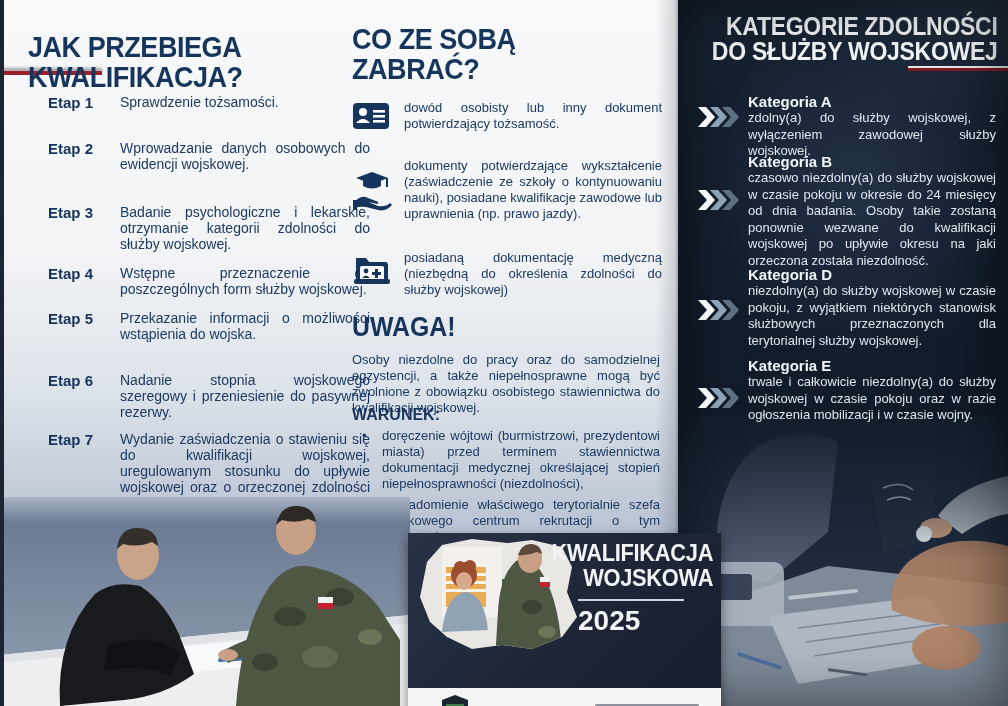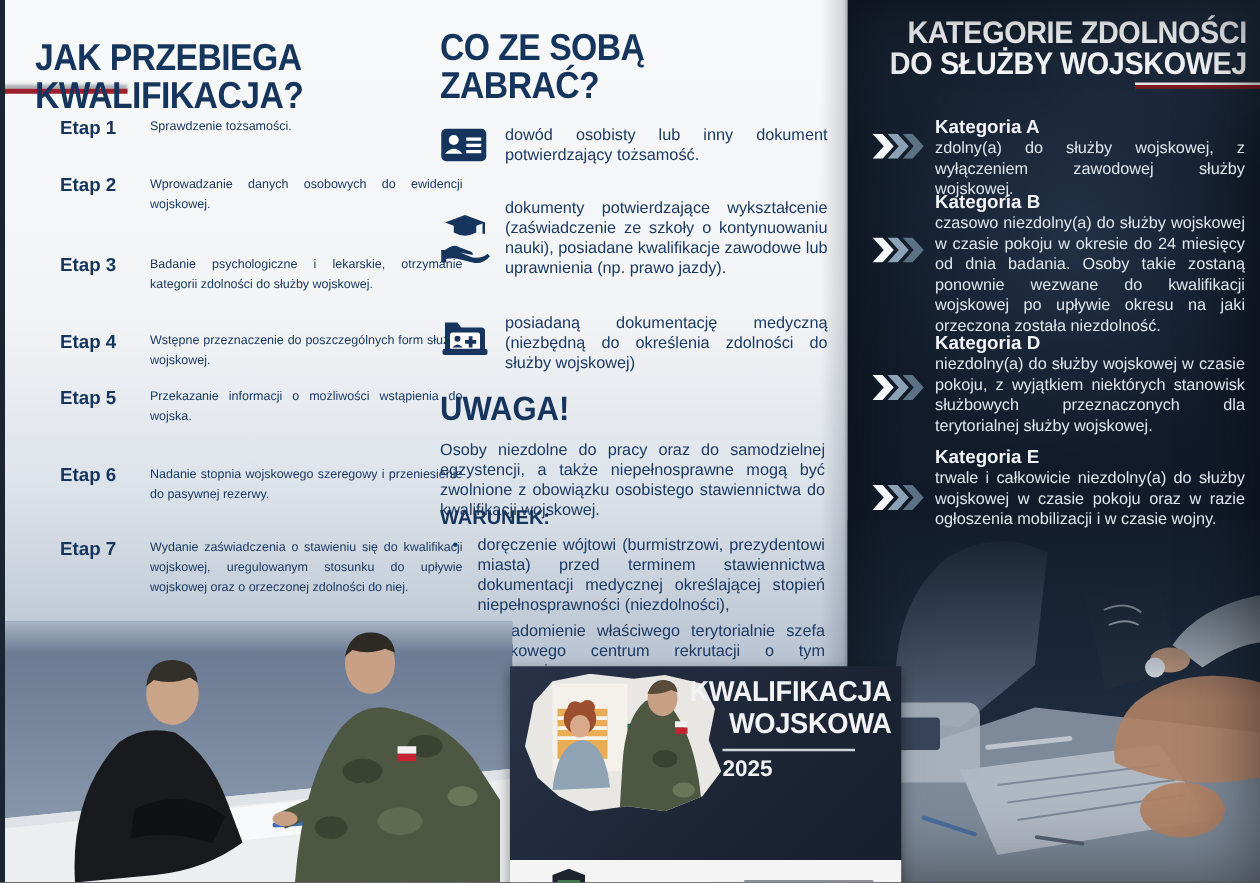"Sprawdzenie tożsamości." .step-text { font-size: 10px -> 14px }
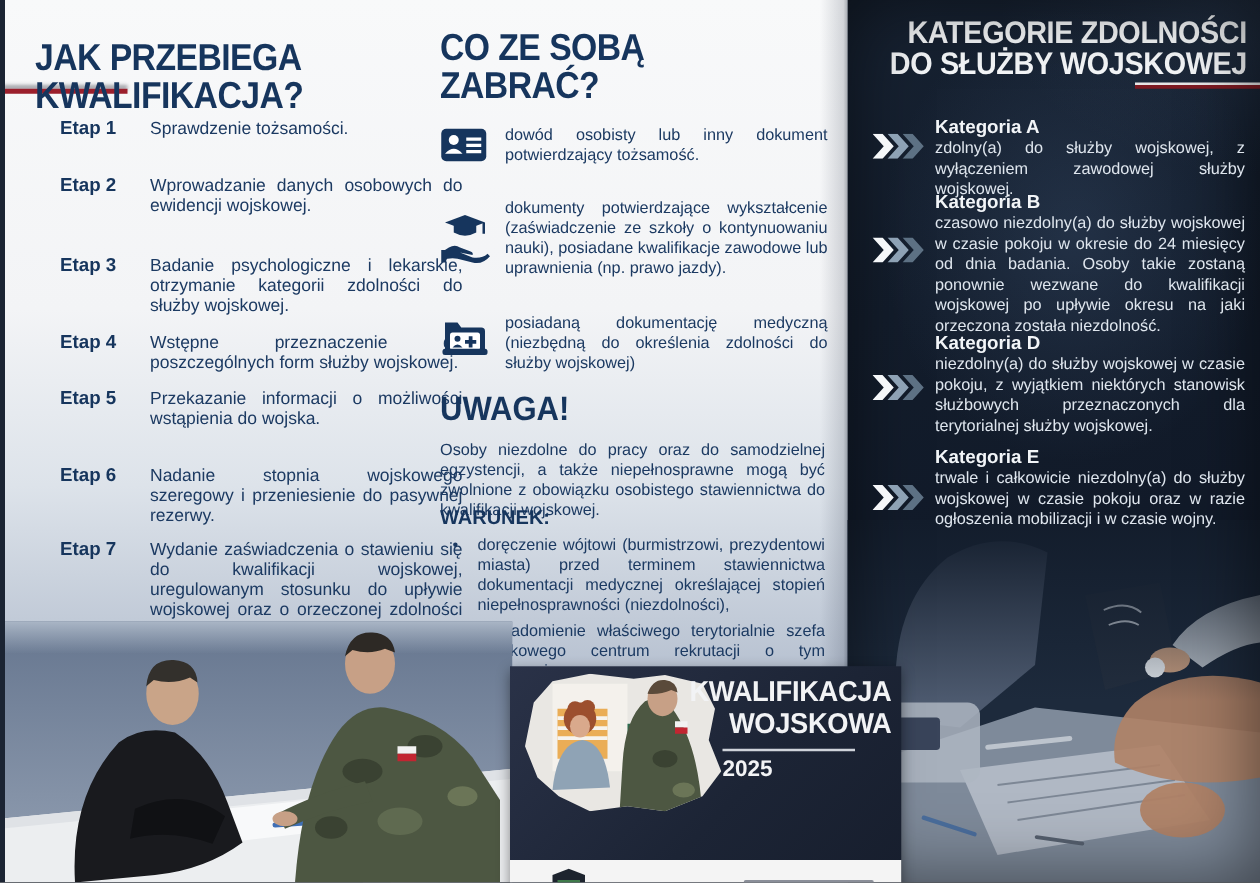"2025" .promo-year { font-size: 18px -> 28px }
